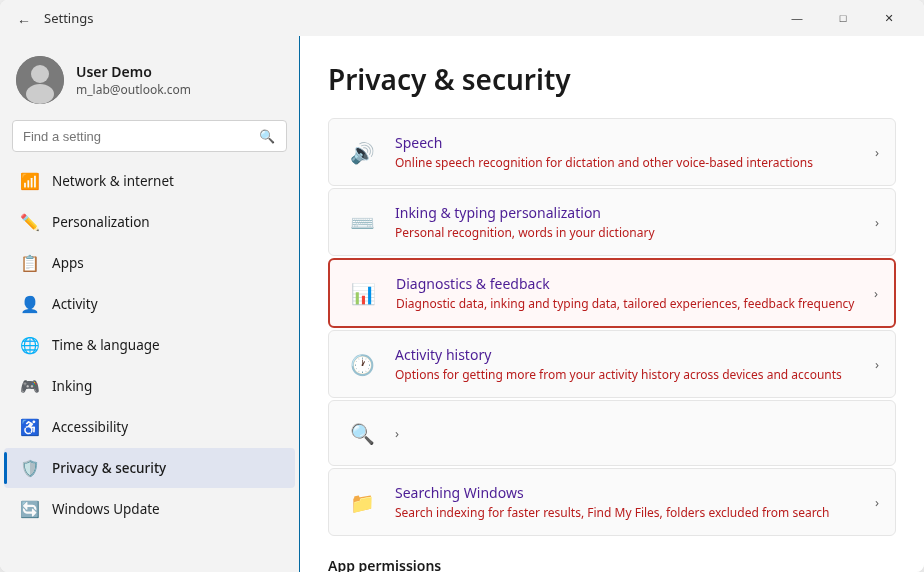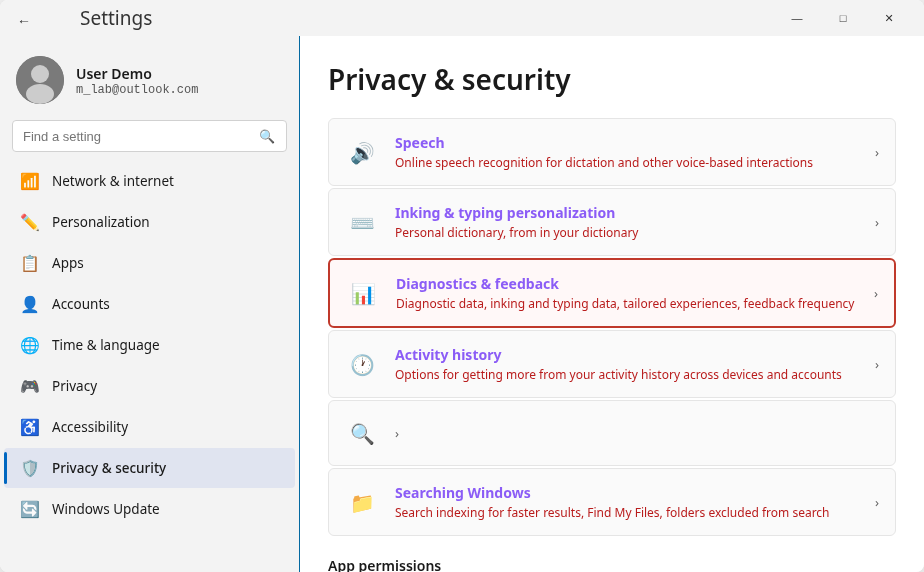"Settings" .title-bar-title { font-size: 19px -> 13px; margin-left: 36px -> none }
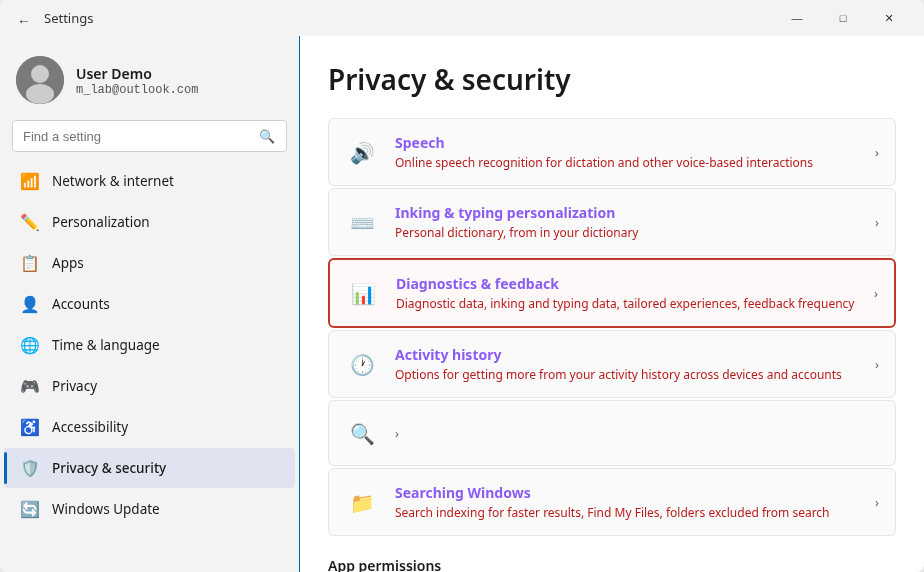"m_lab@outlook.com" .user-email { font-family: Liberation Mono, monospace -> none }
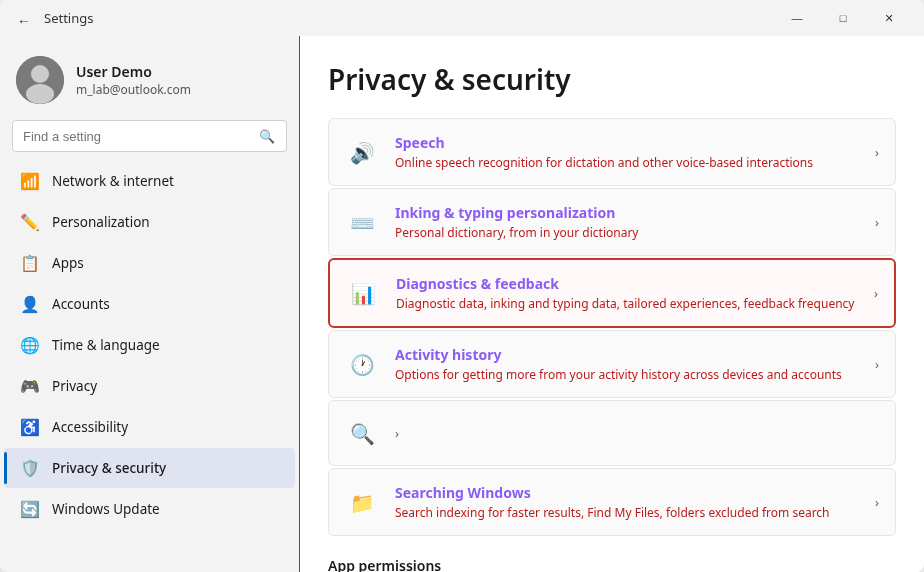"Speech" .settings-item-title { color: #8b5cf6 -> #4c1d95; font-weight: 700 -> 400 }
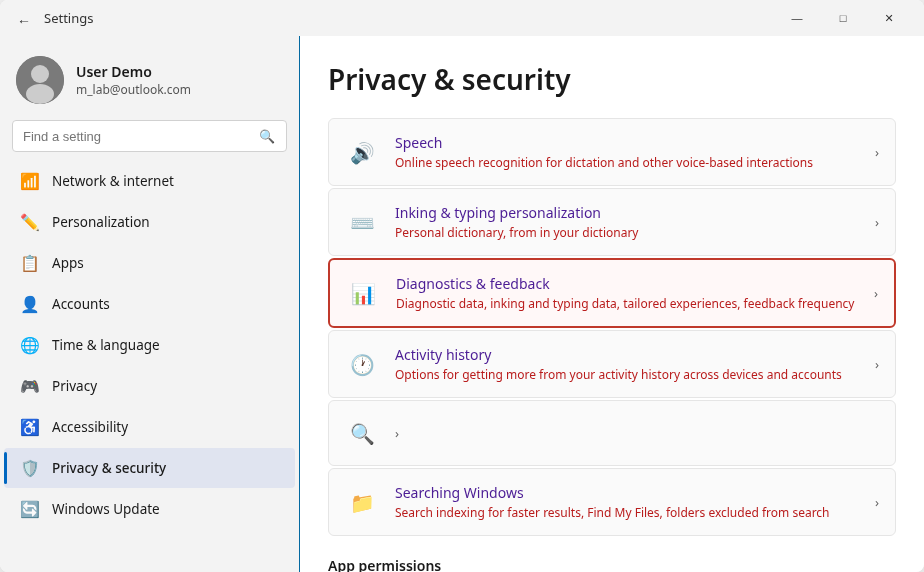"Personal dictionary, from in your" div.settings-item-desc { text: dictionary, from -> recognition, words }
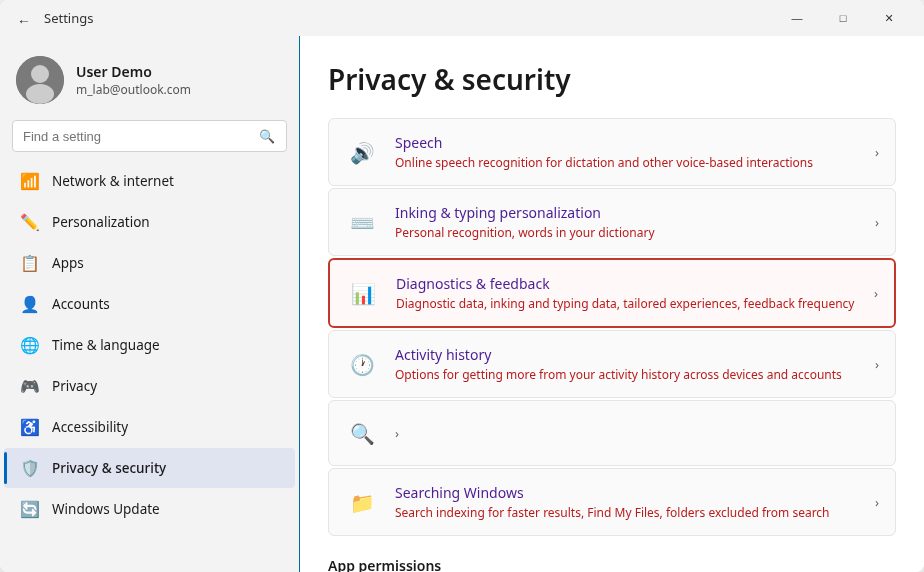"Accounts" span { text: Accounts -> Activity }
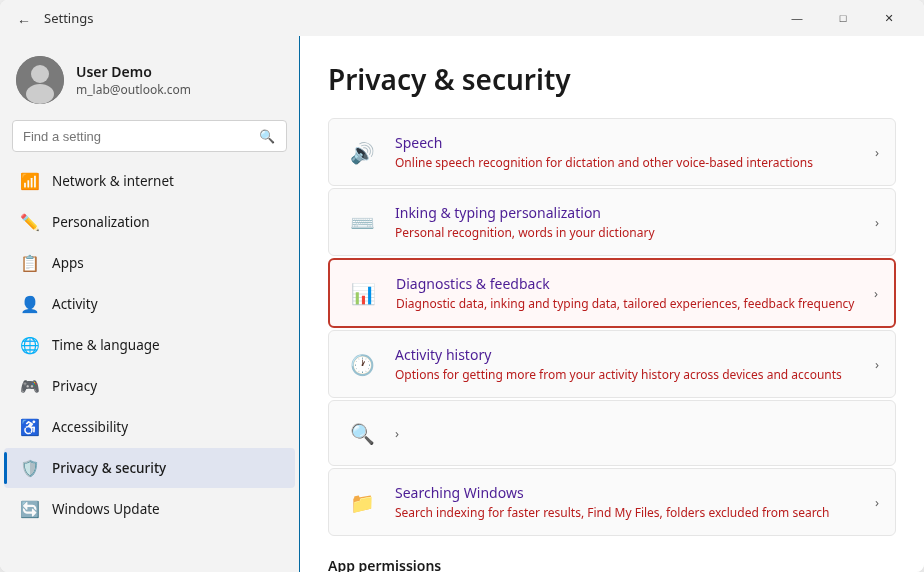"Privacy" span { text: Privacy -> Inking }
